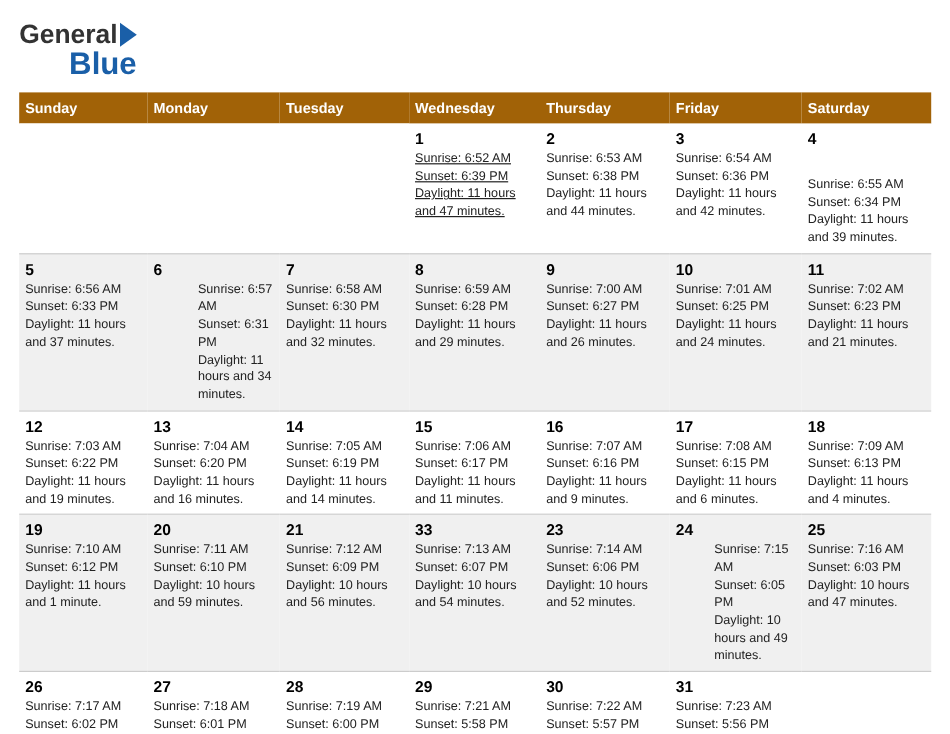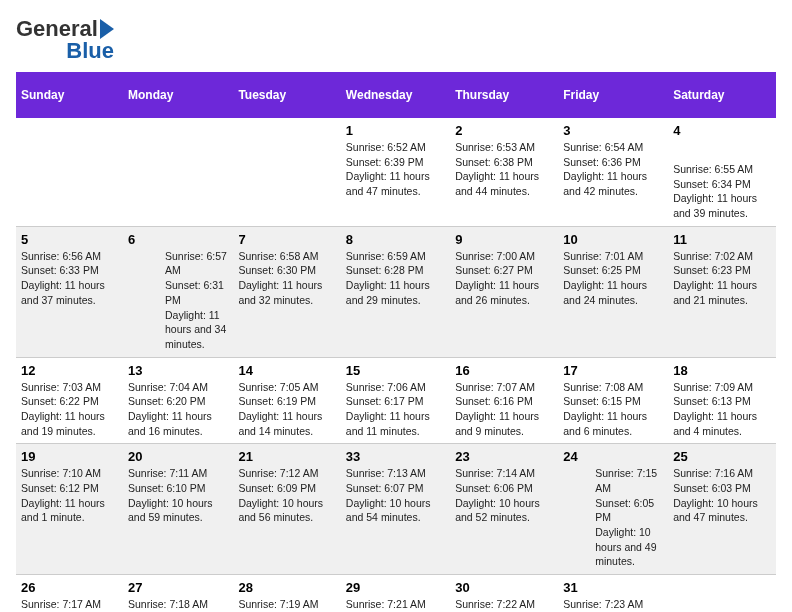"Blue" span { font-size: 22px -> 26px }
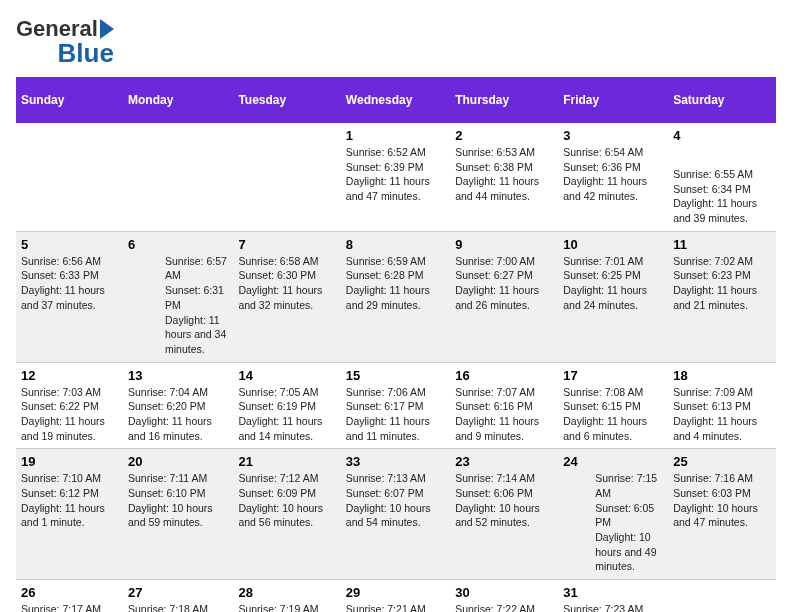"Sunday" thead tr th { background: #6d28d9 -> #a16207; padding: 16px 5px -> 6px 5px }
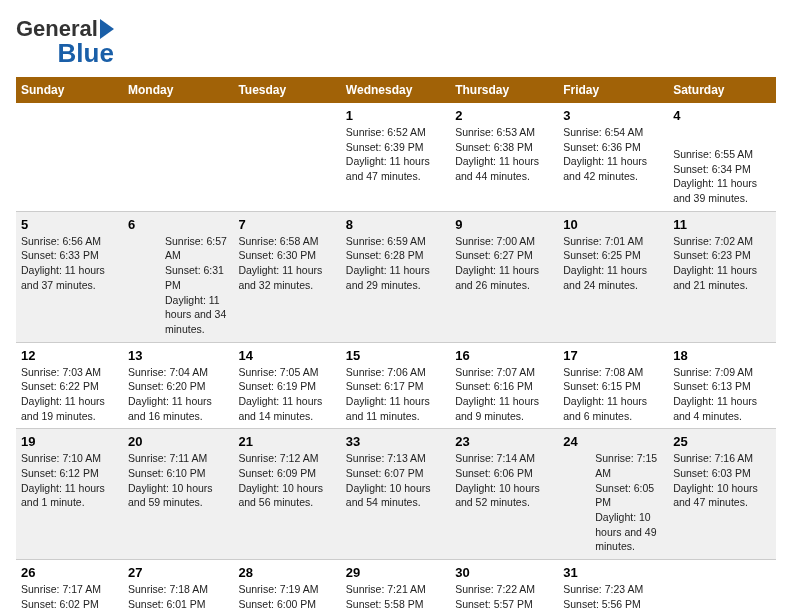"Sunrise: 6:52 AM" div.day-info { text-decoration: none -> underline }
